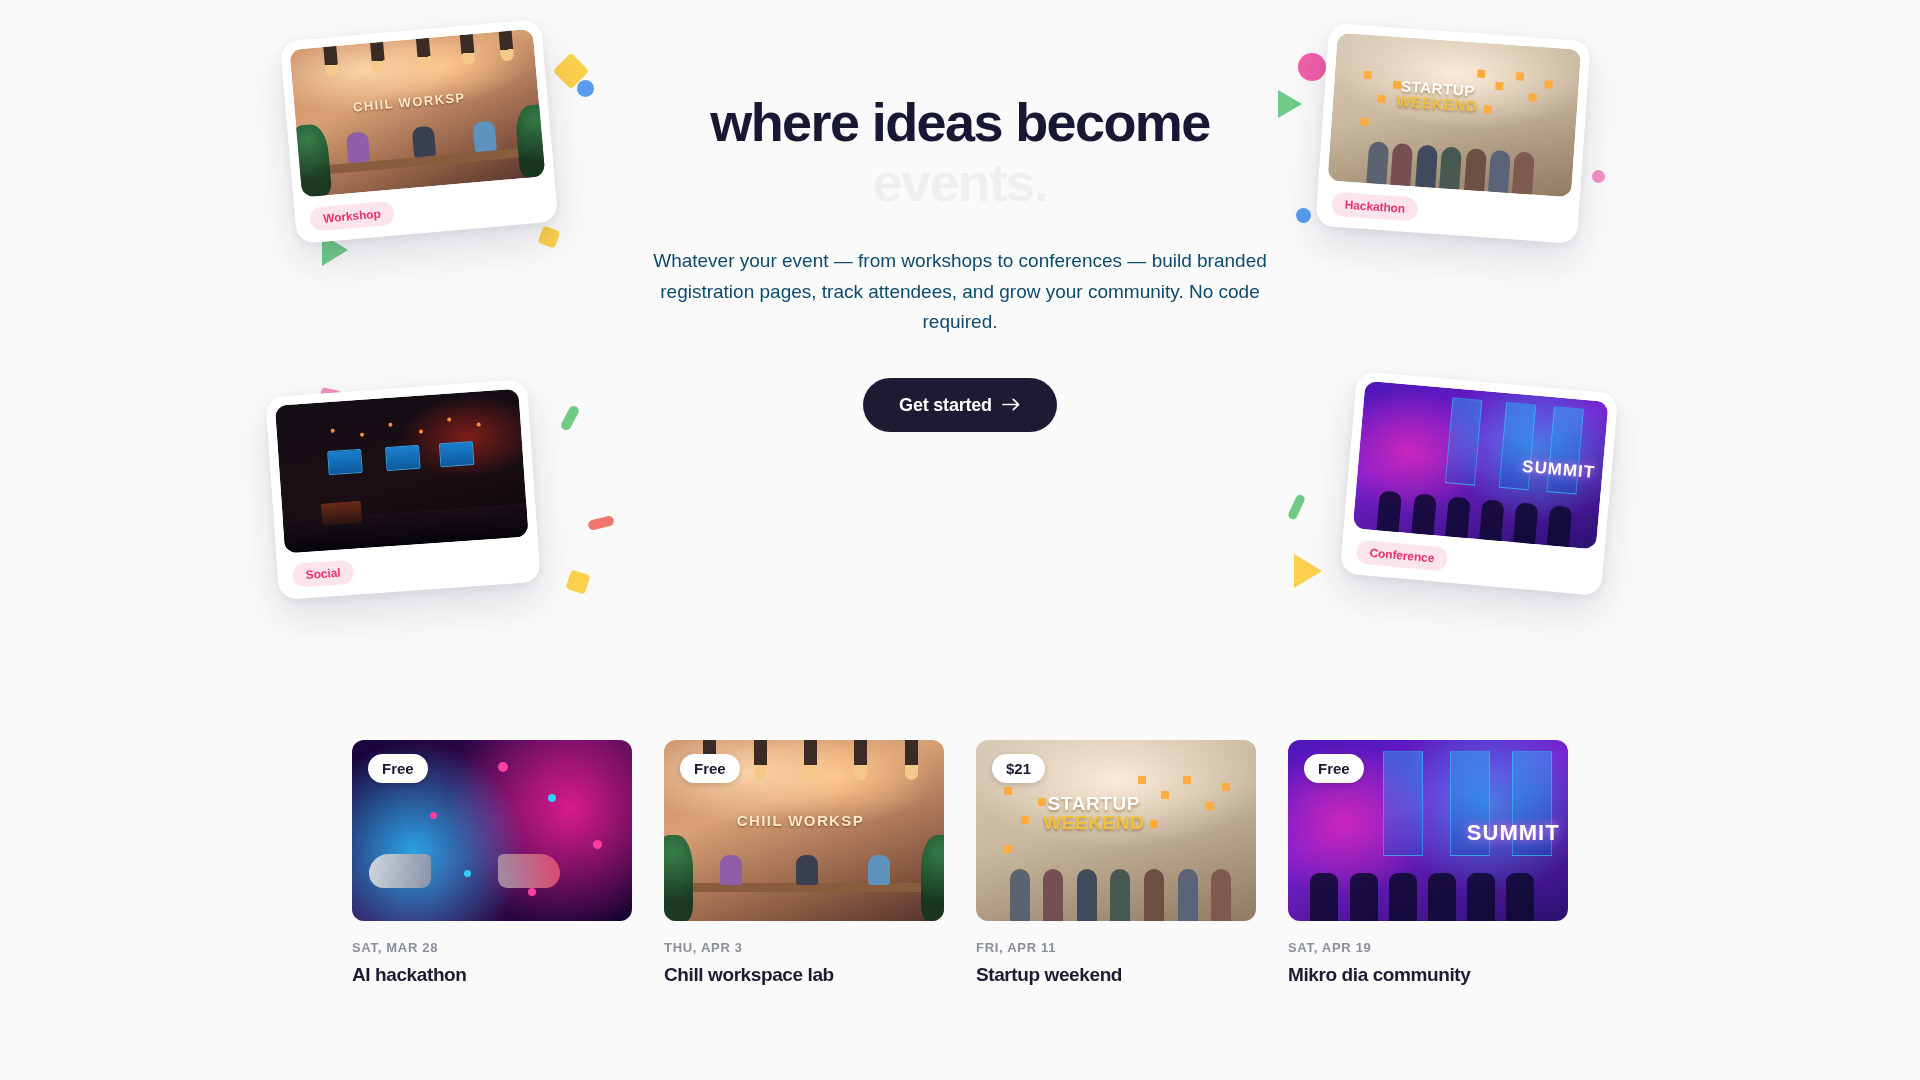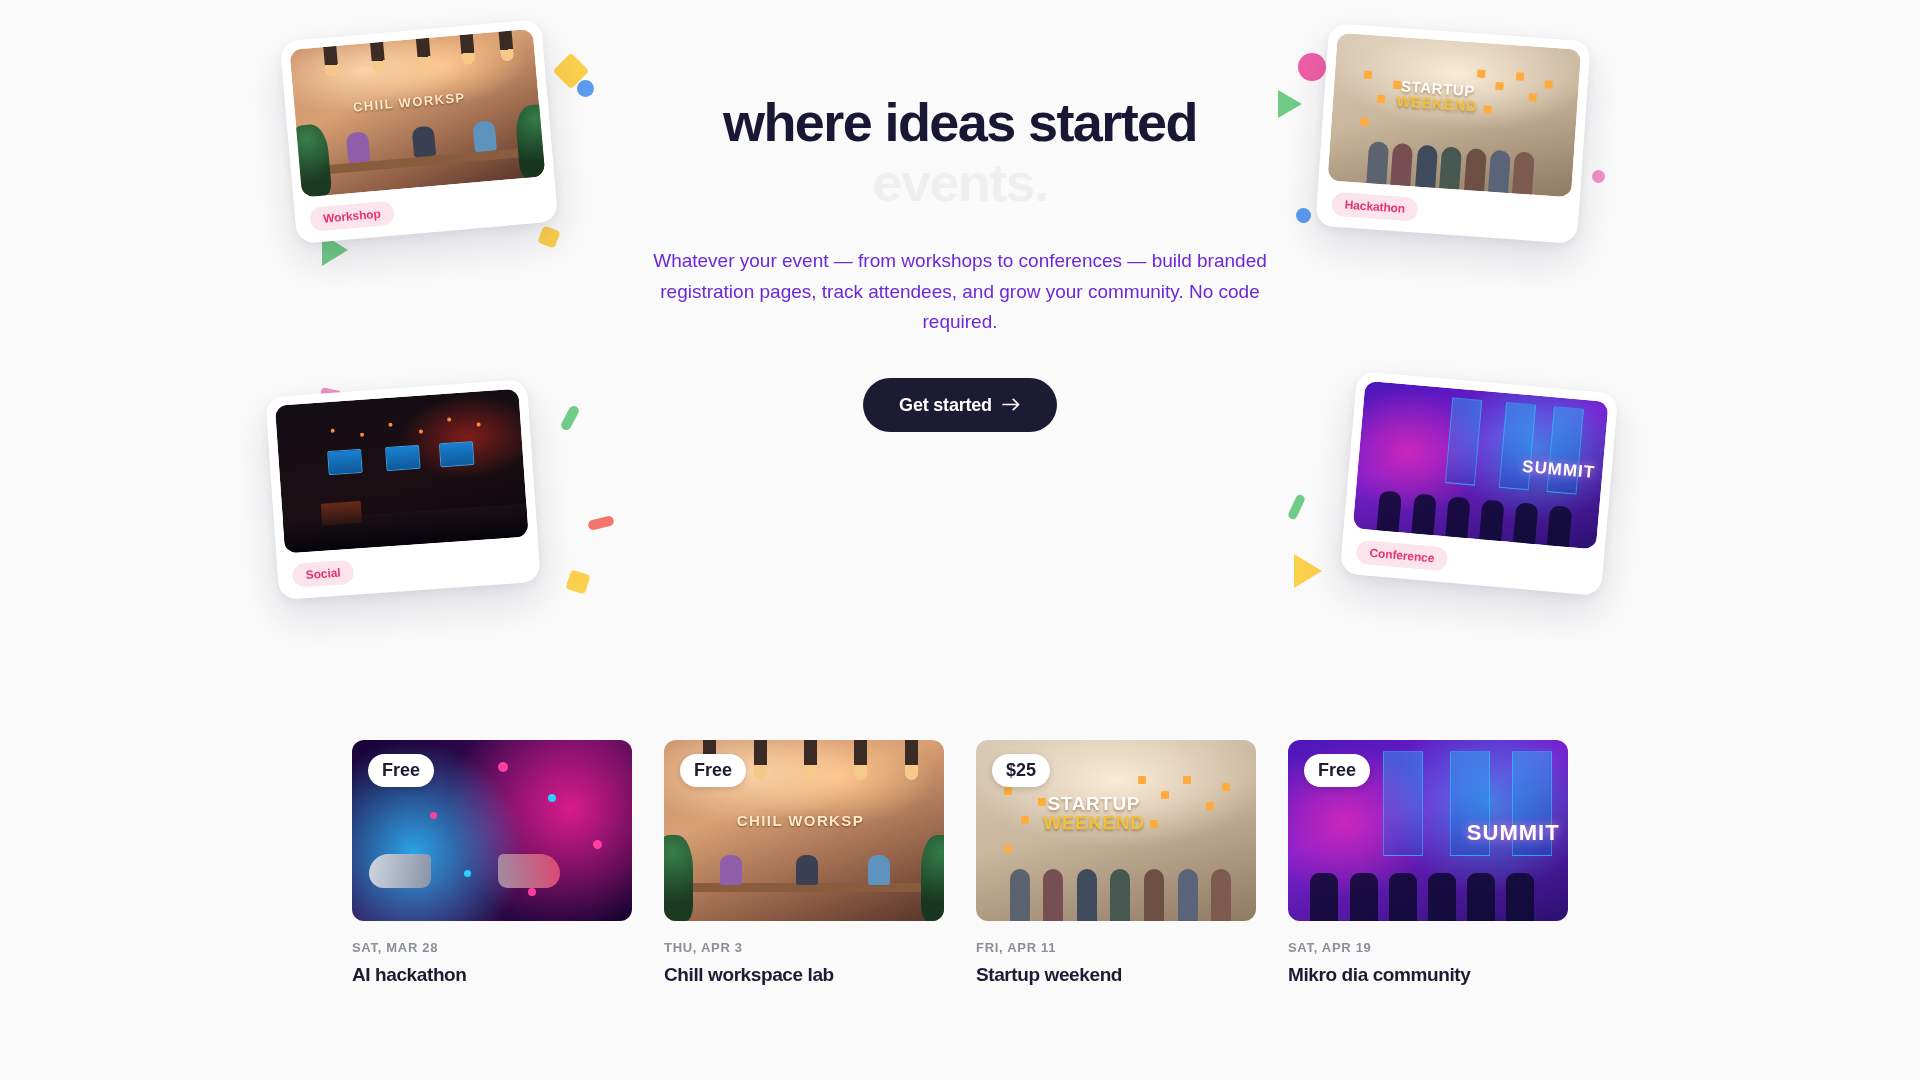"where ideas started" span.ln { text: started -> become }
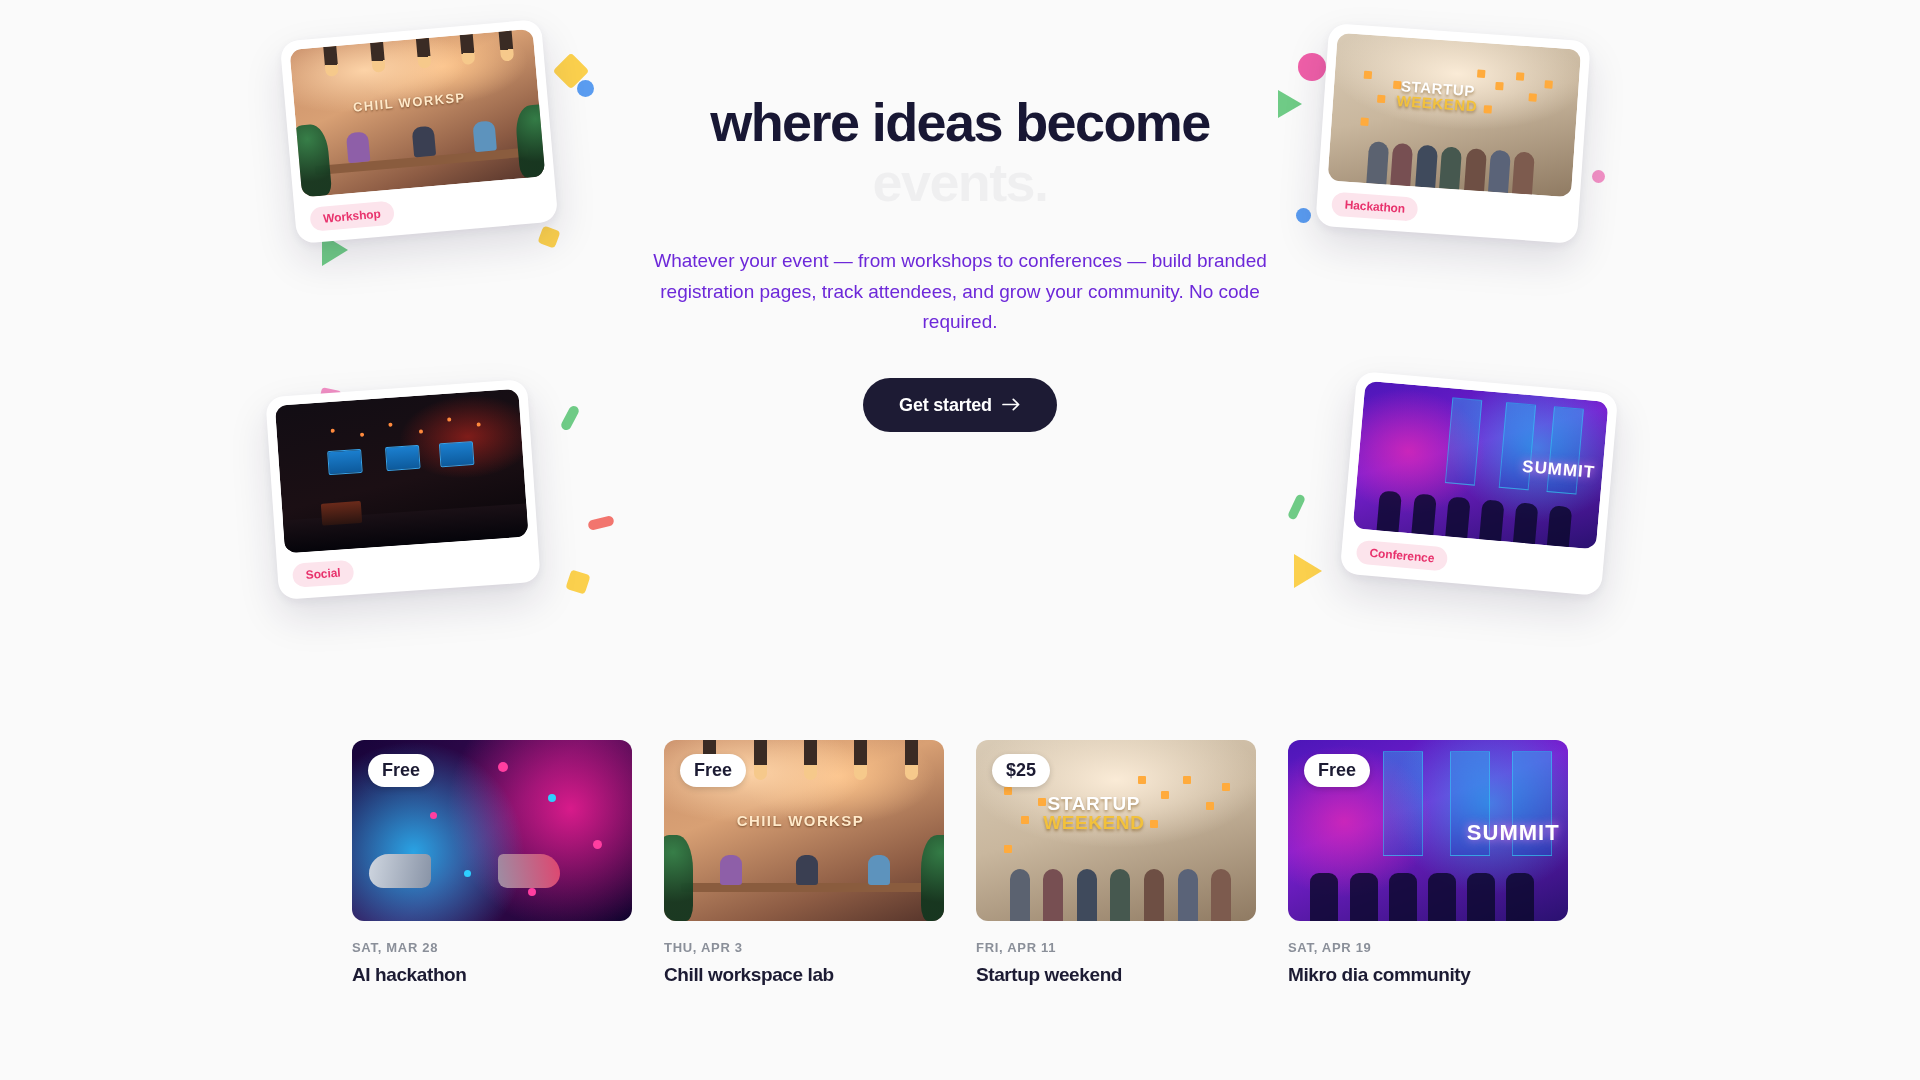"Whatever your event — from" .subhead { color: #6d28d9 -> #0c4a6e }
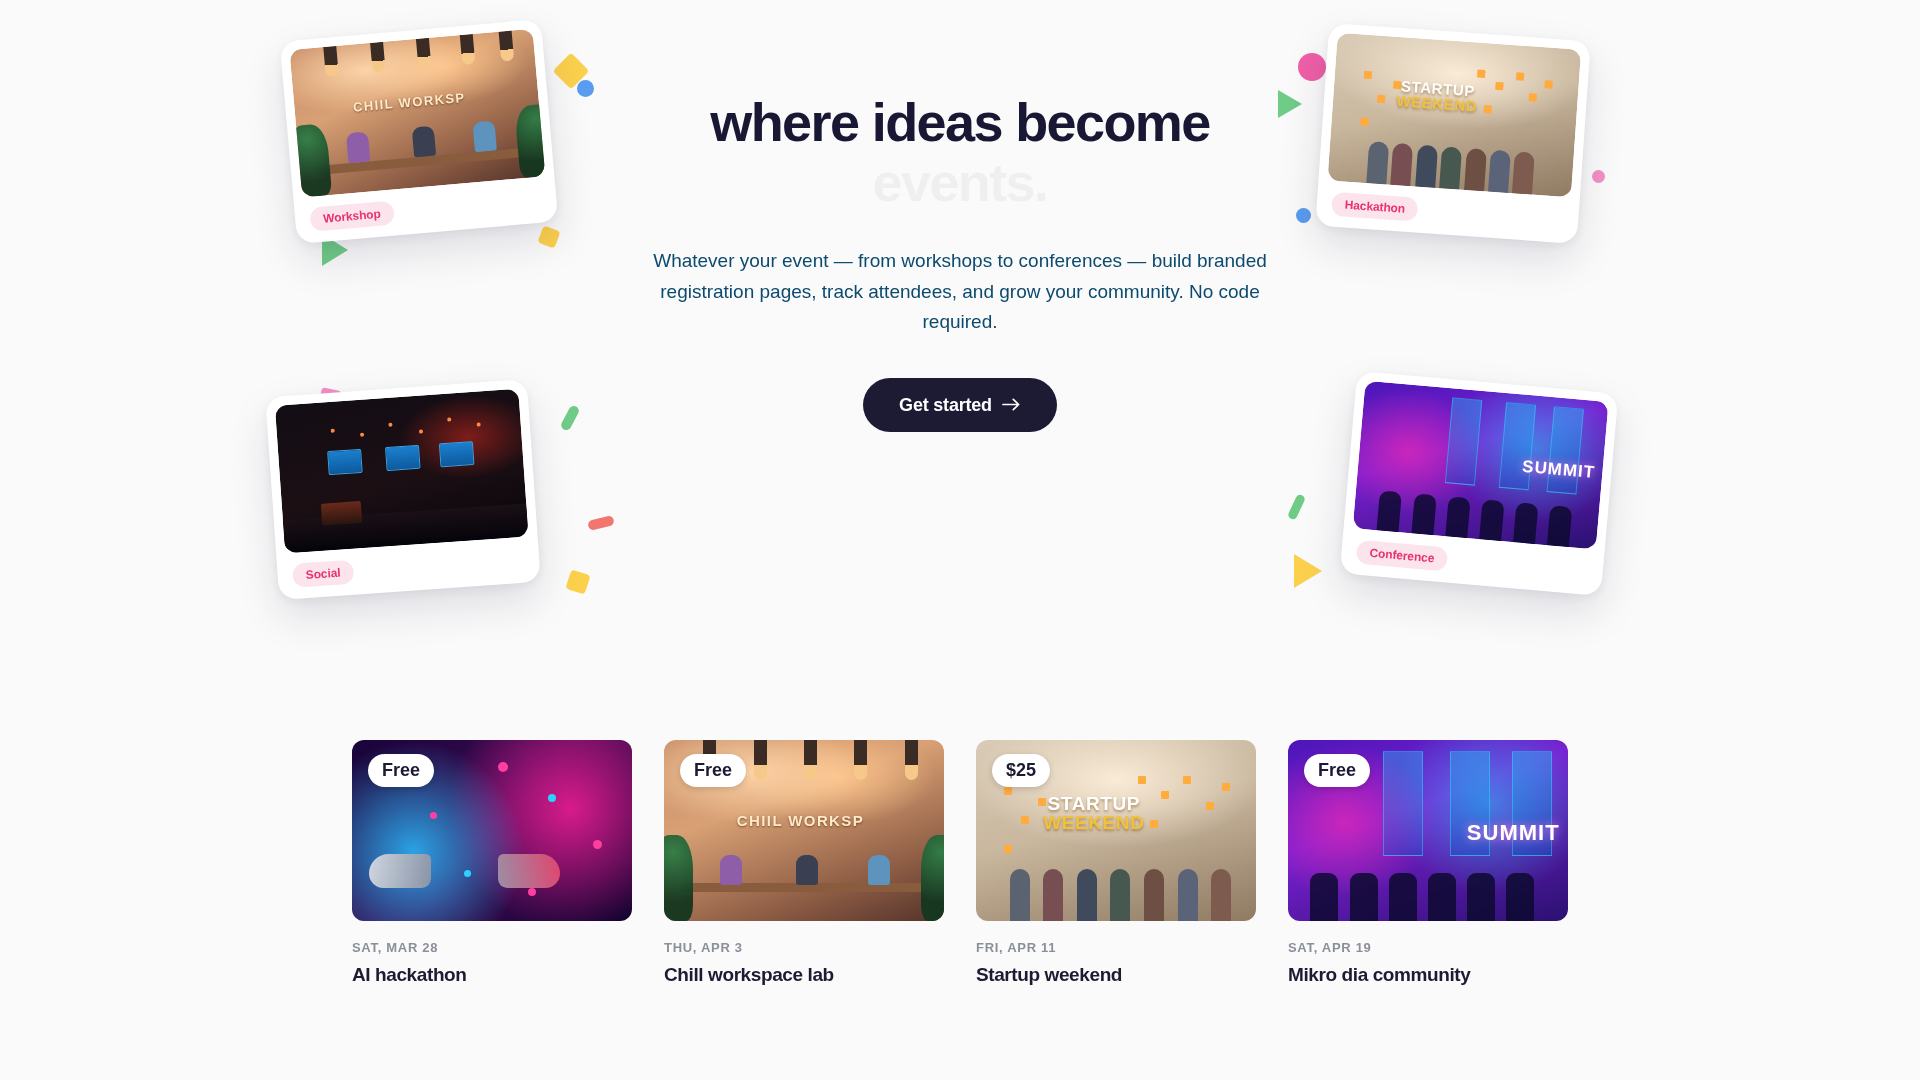"Free" .price { font-size: 18px -> 15px }
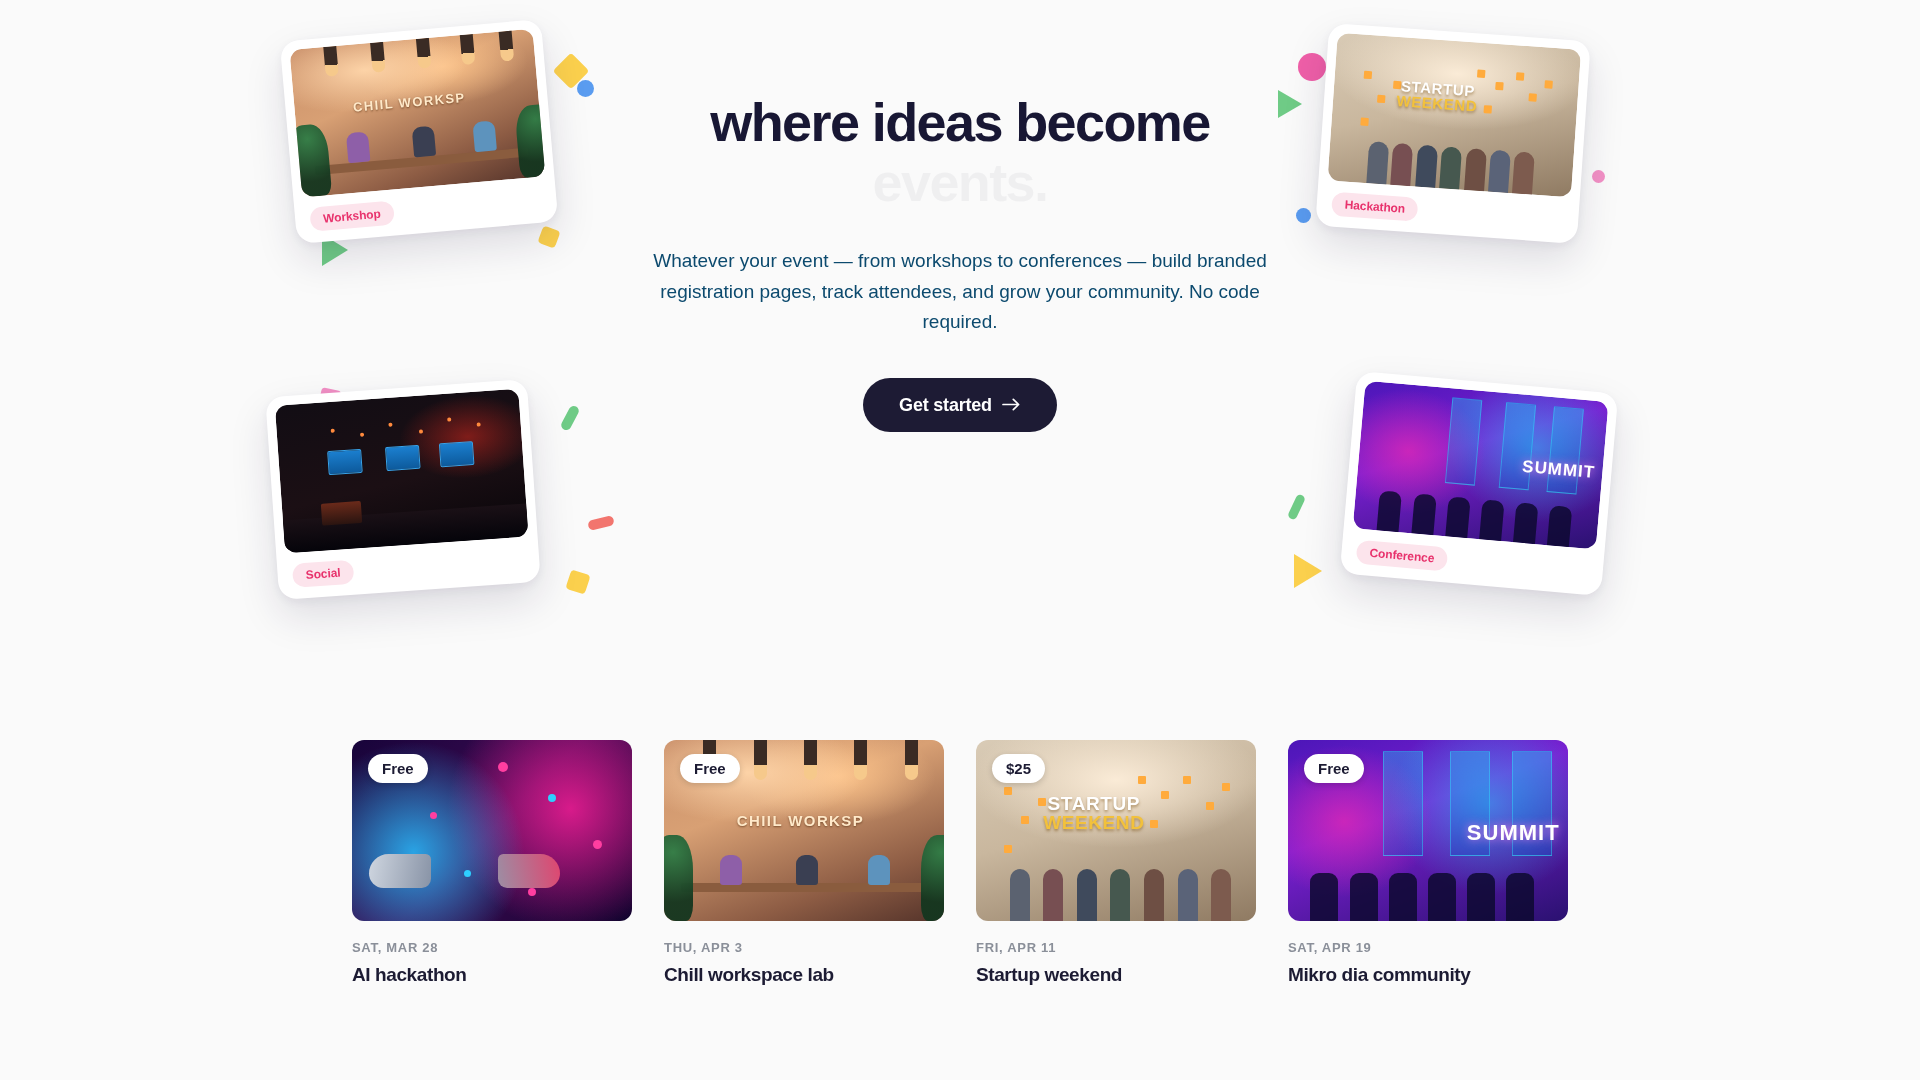"$25" span.price { text: $25 -> $21 }
